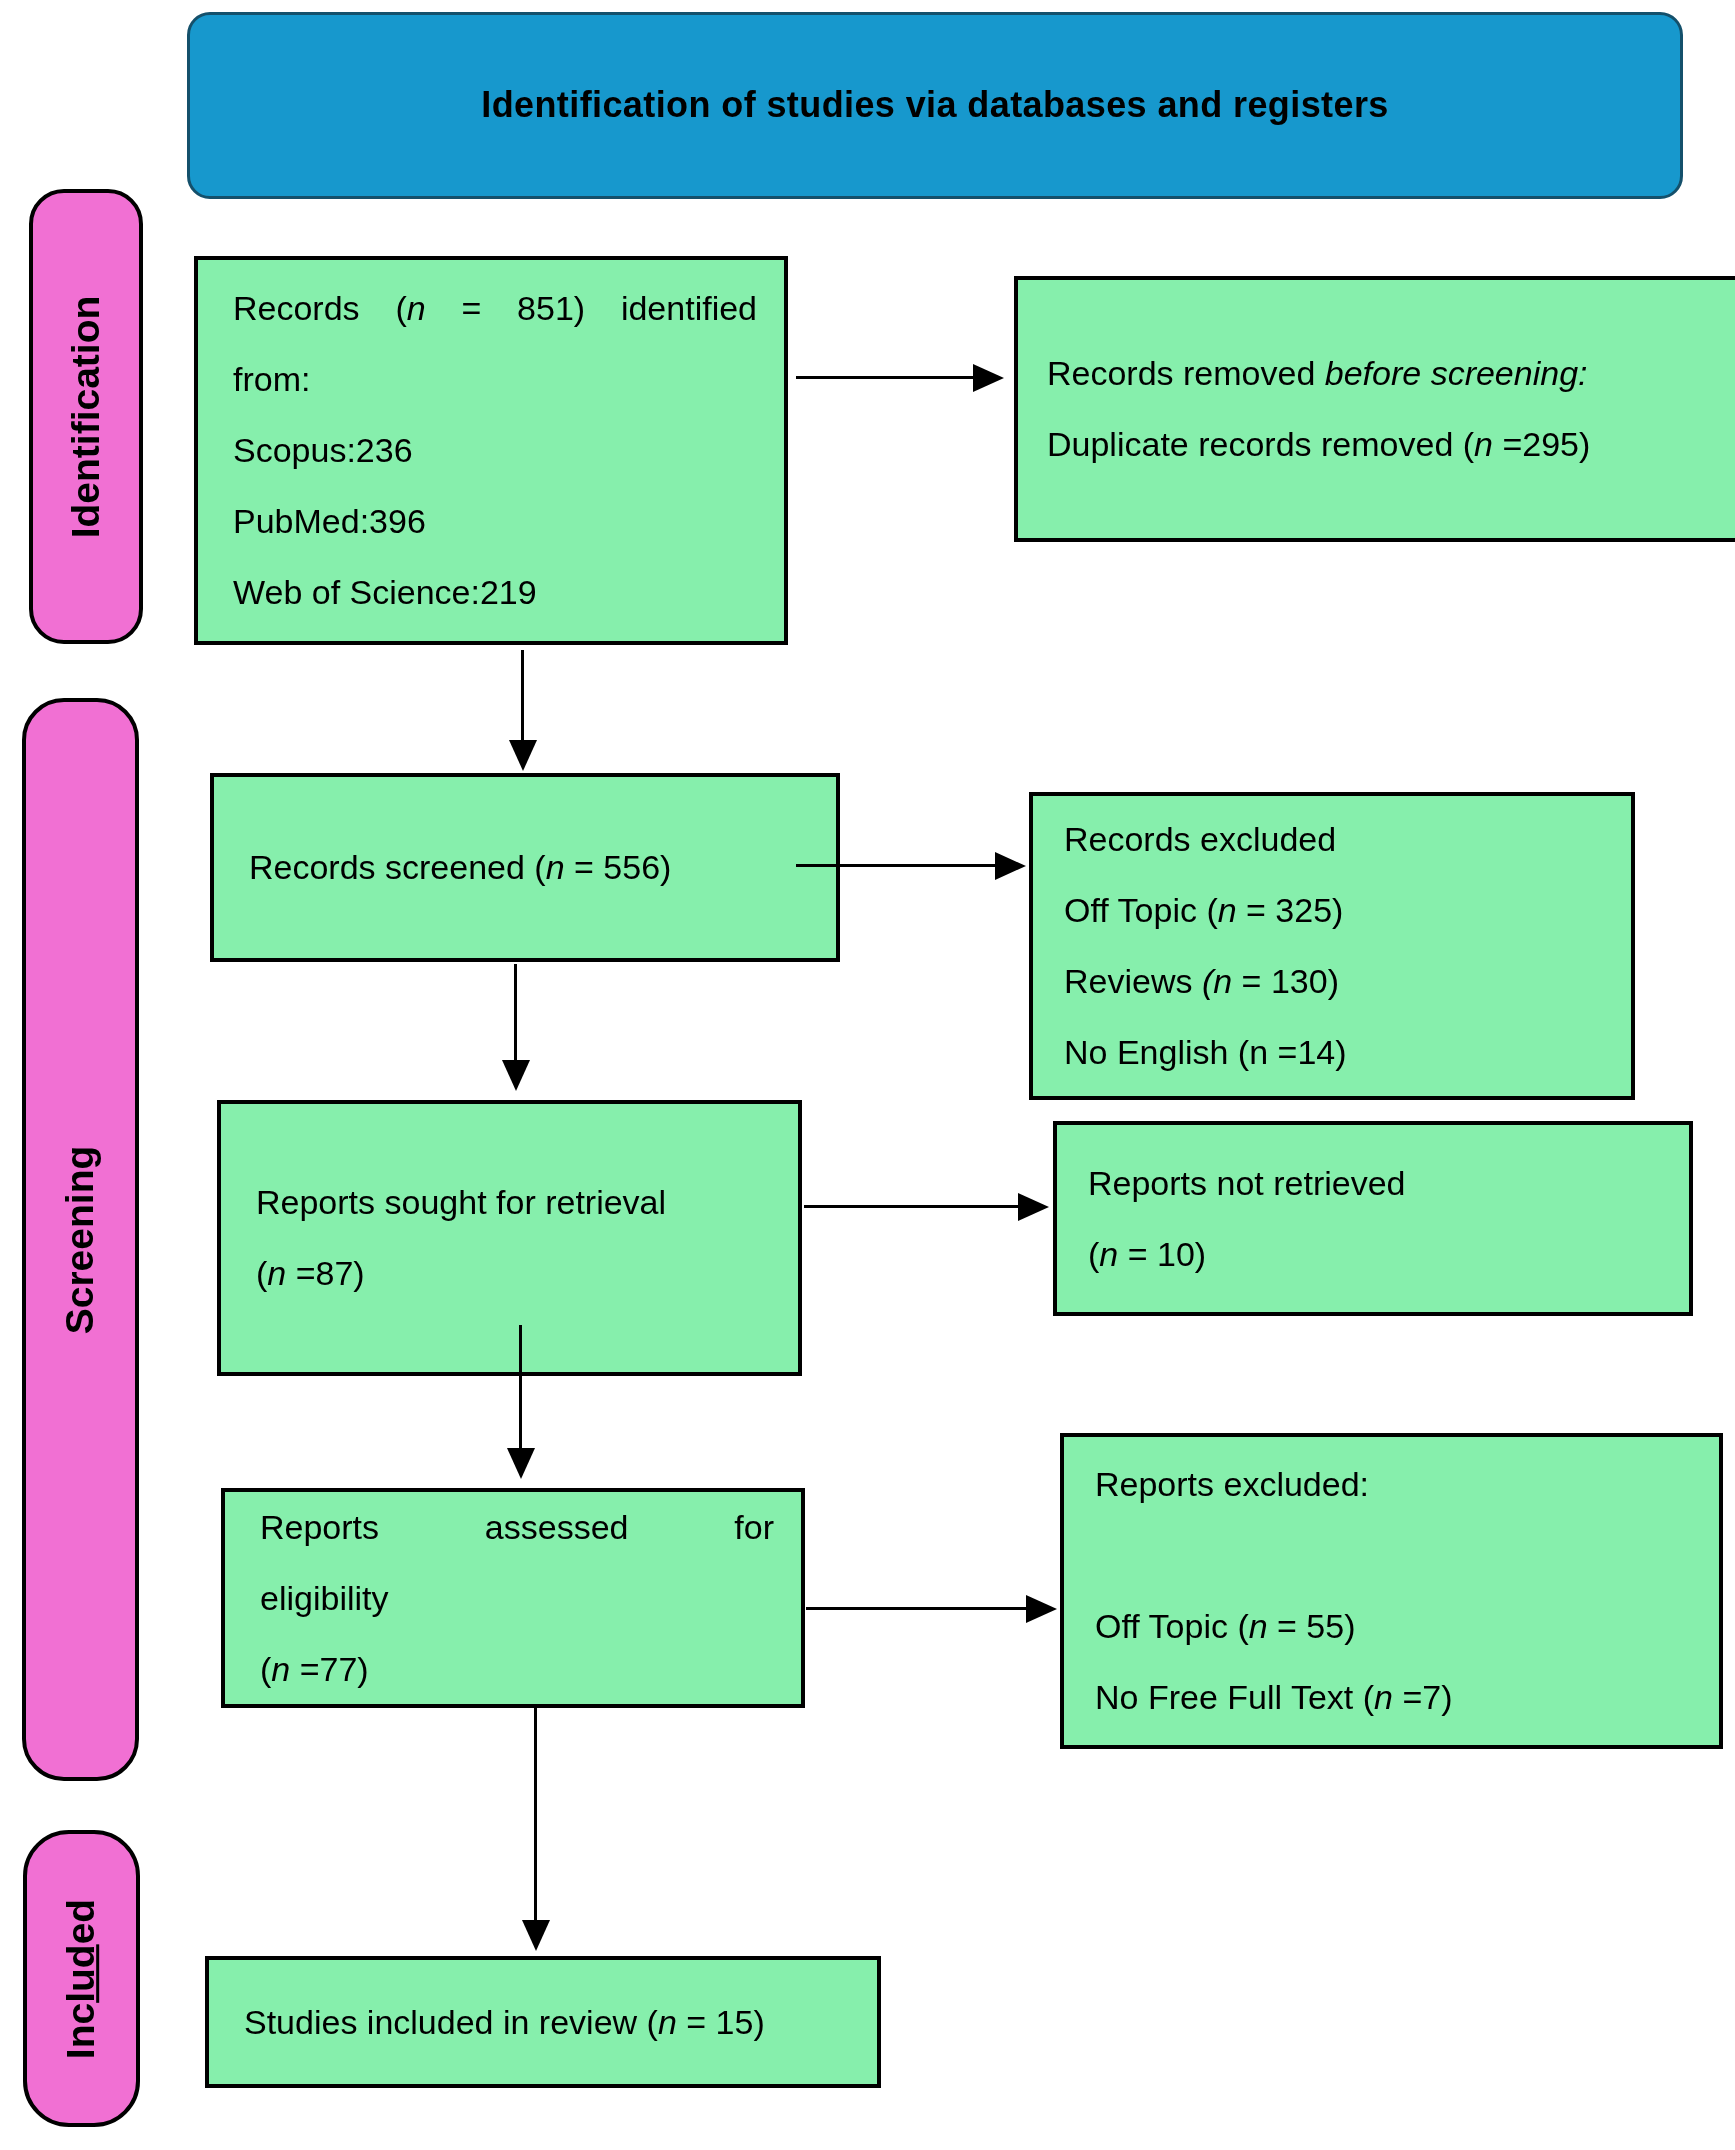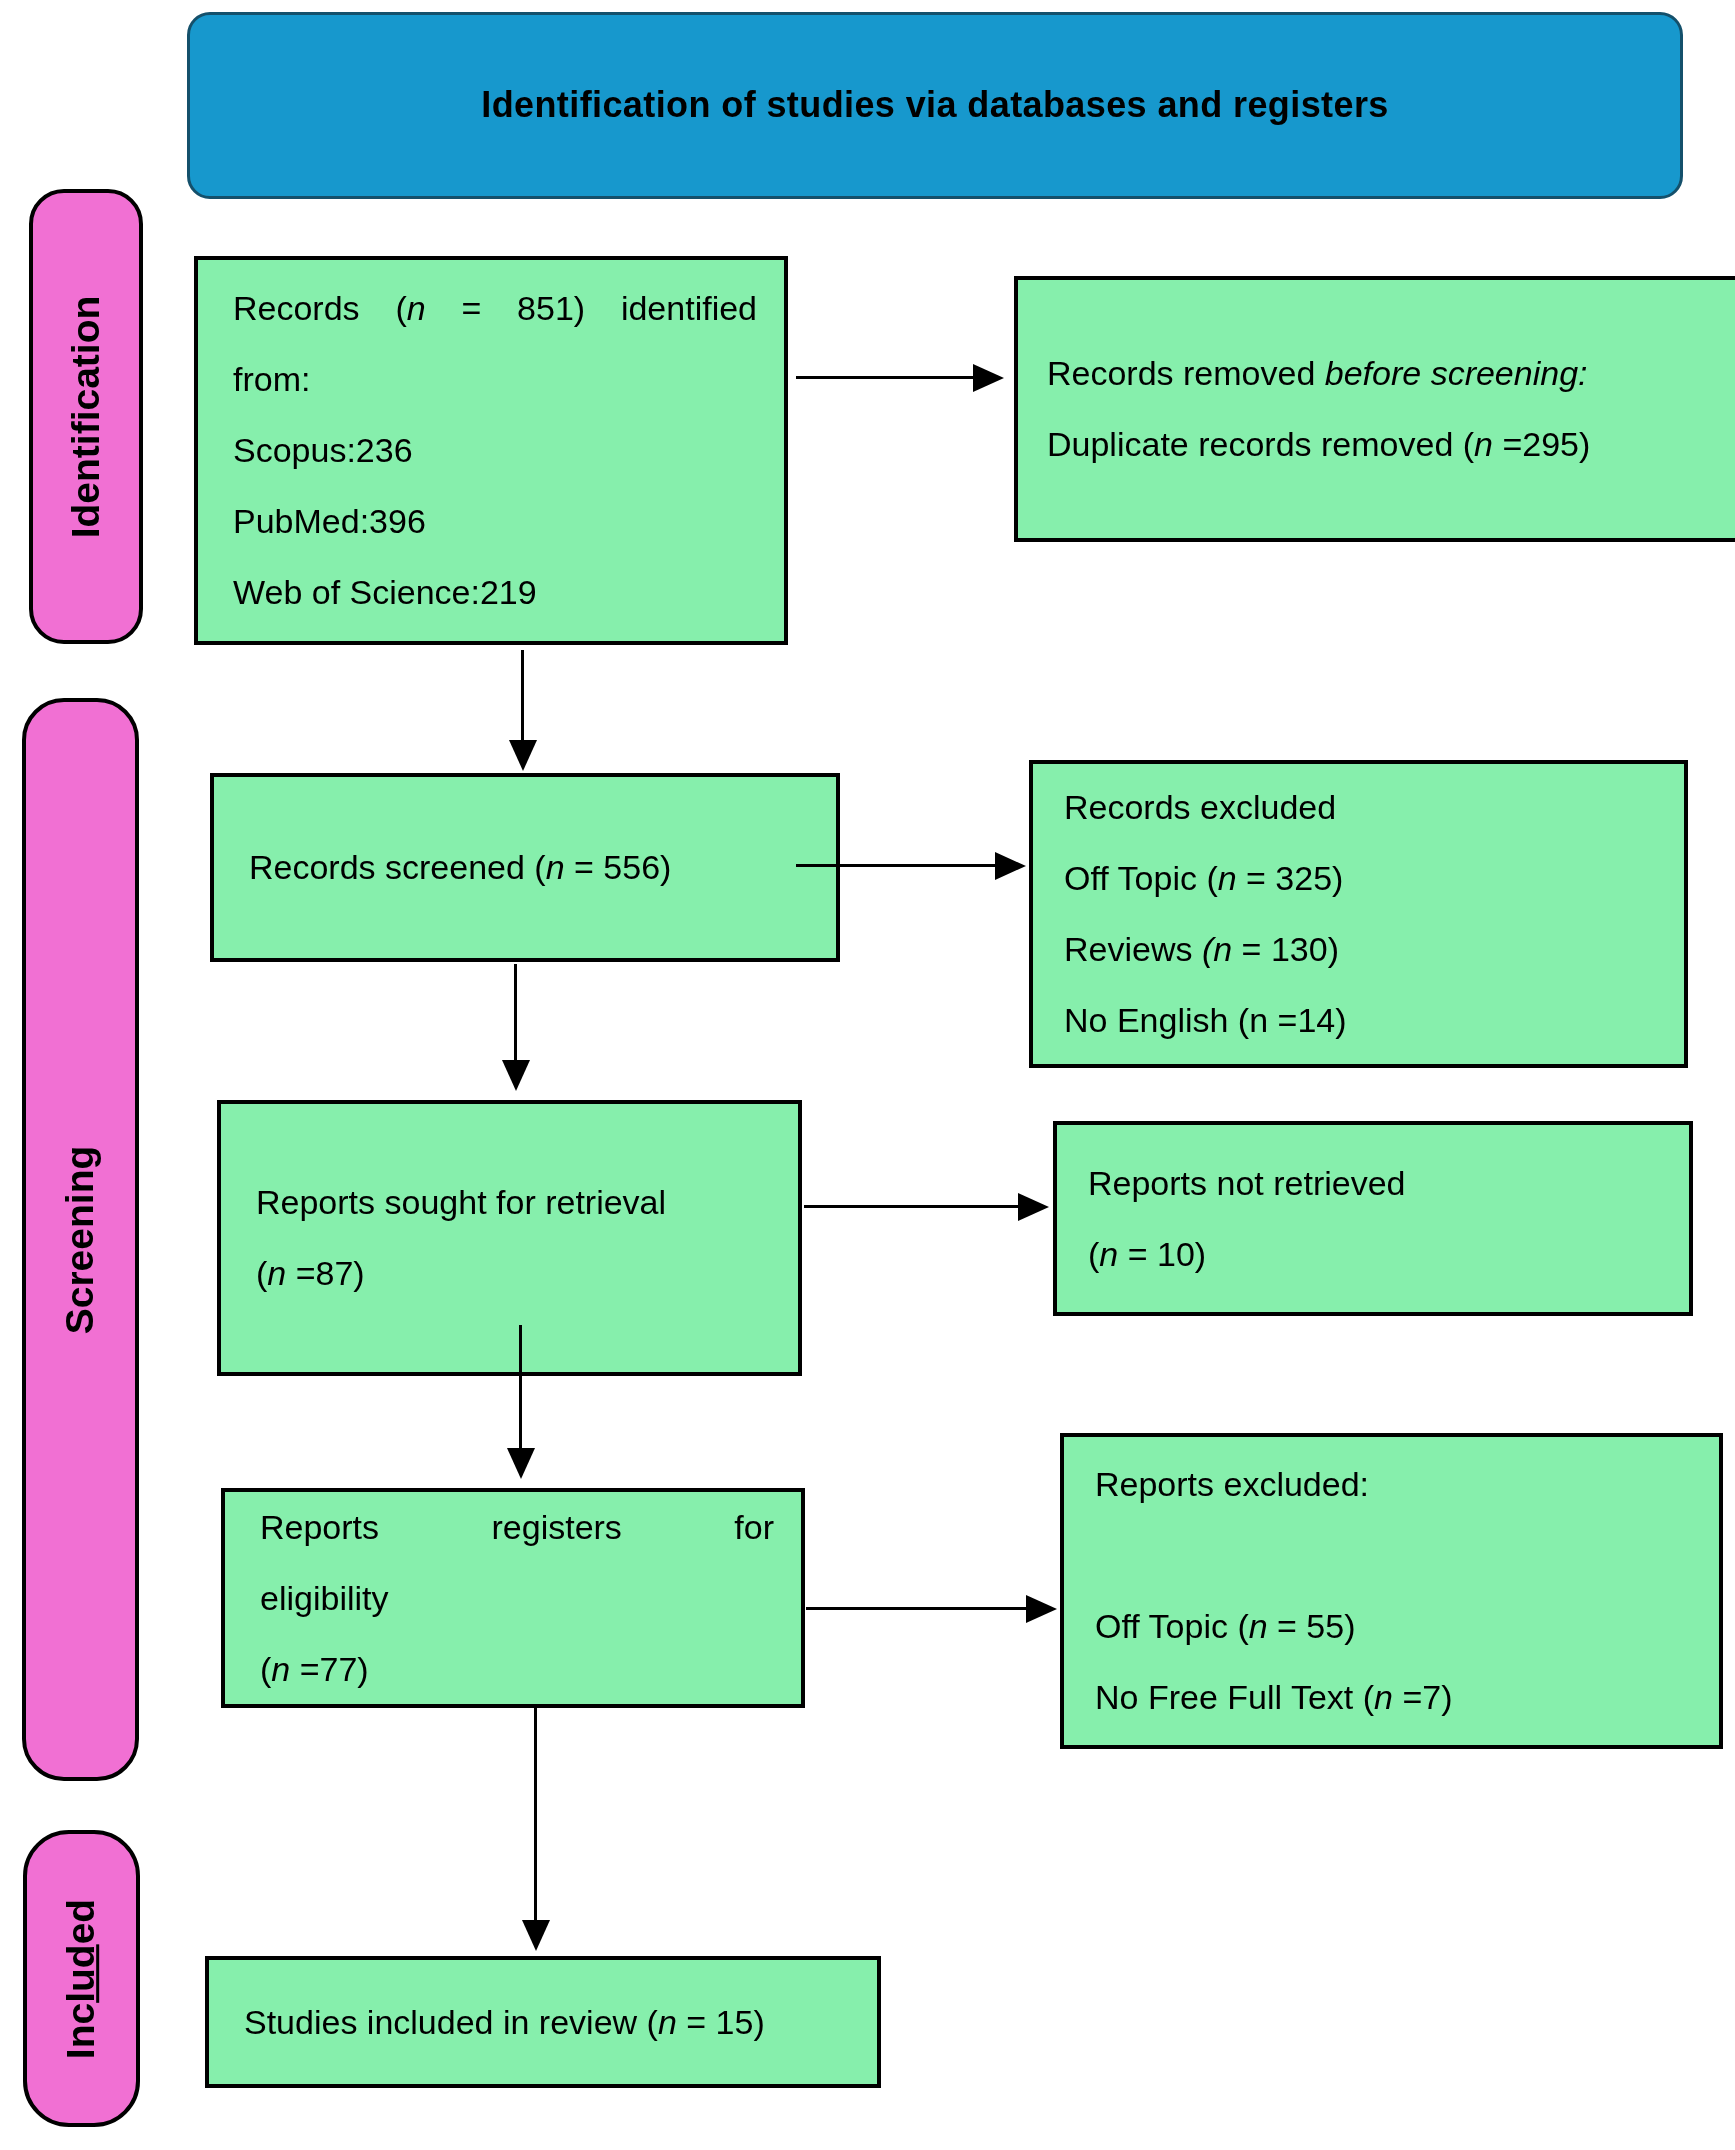"Records excluded" div.box { top: 760px -> 792px; width: 659px -> 606px }
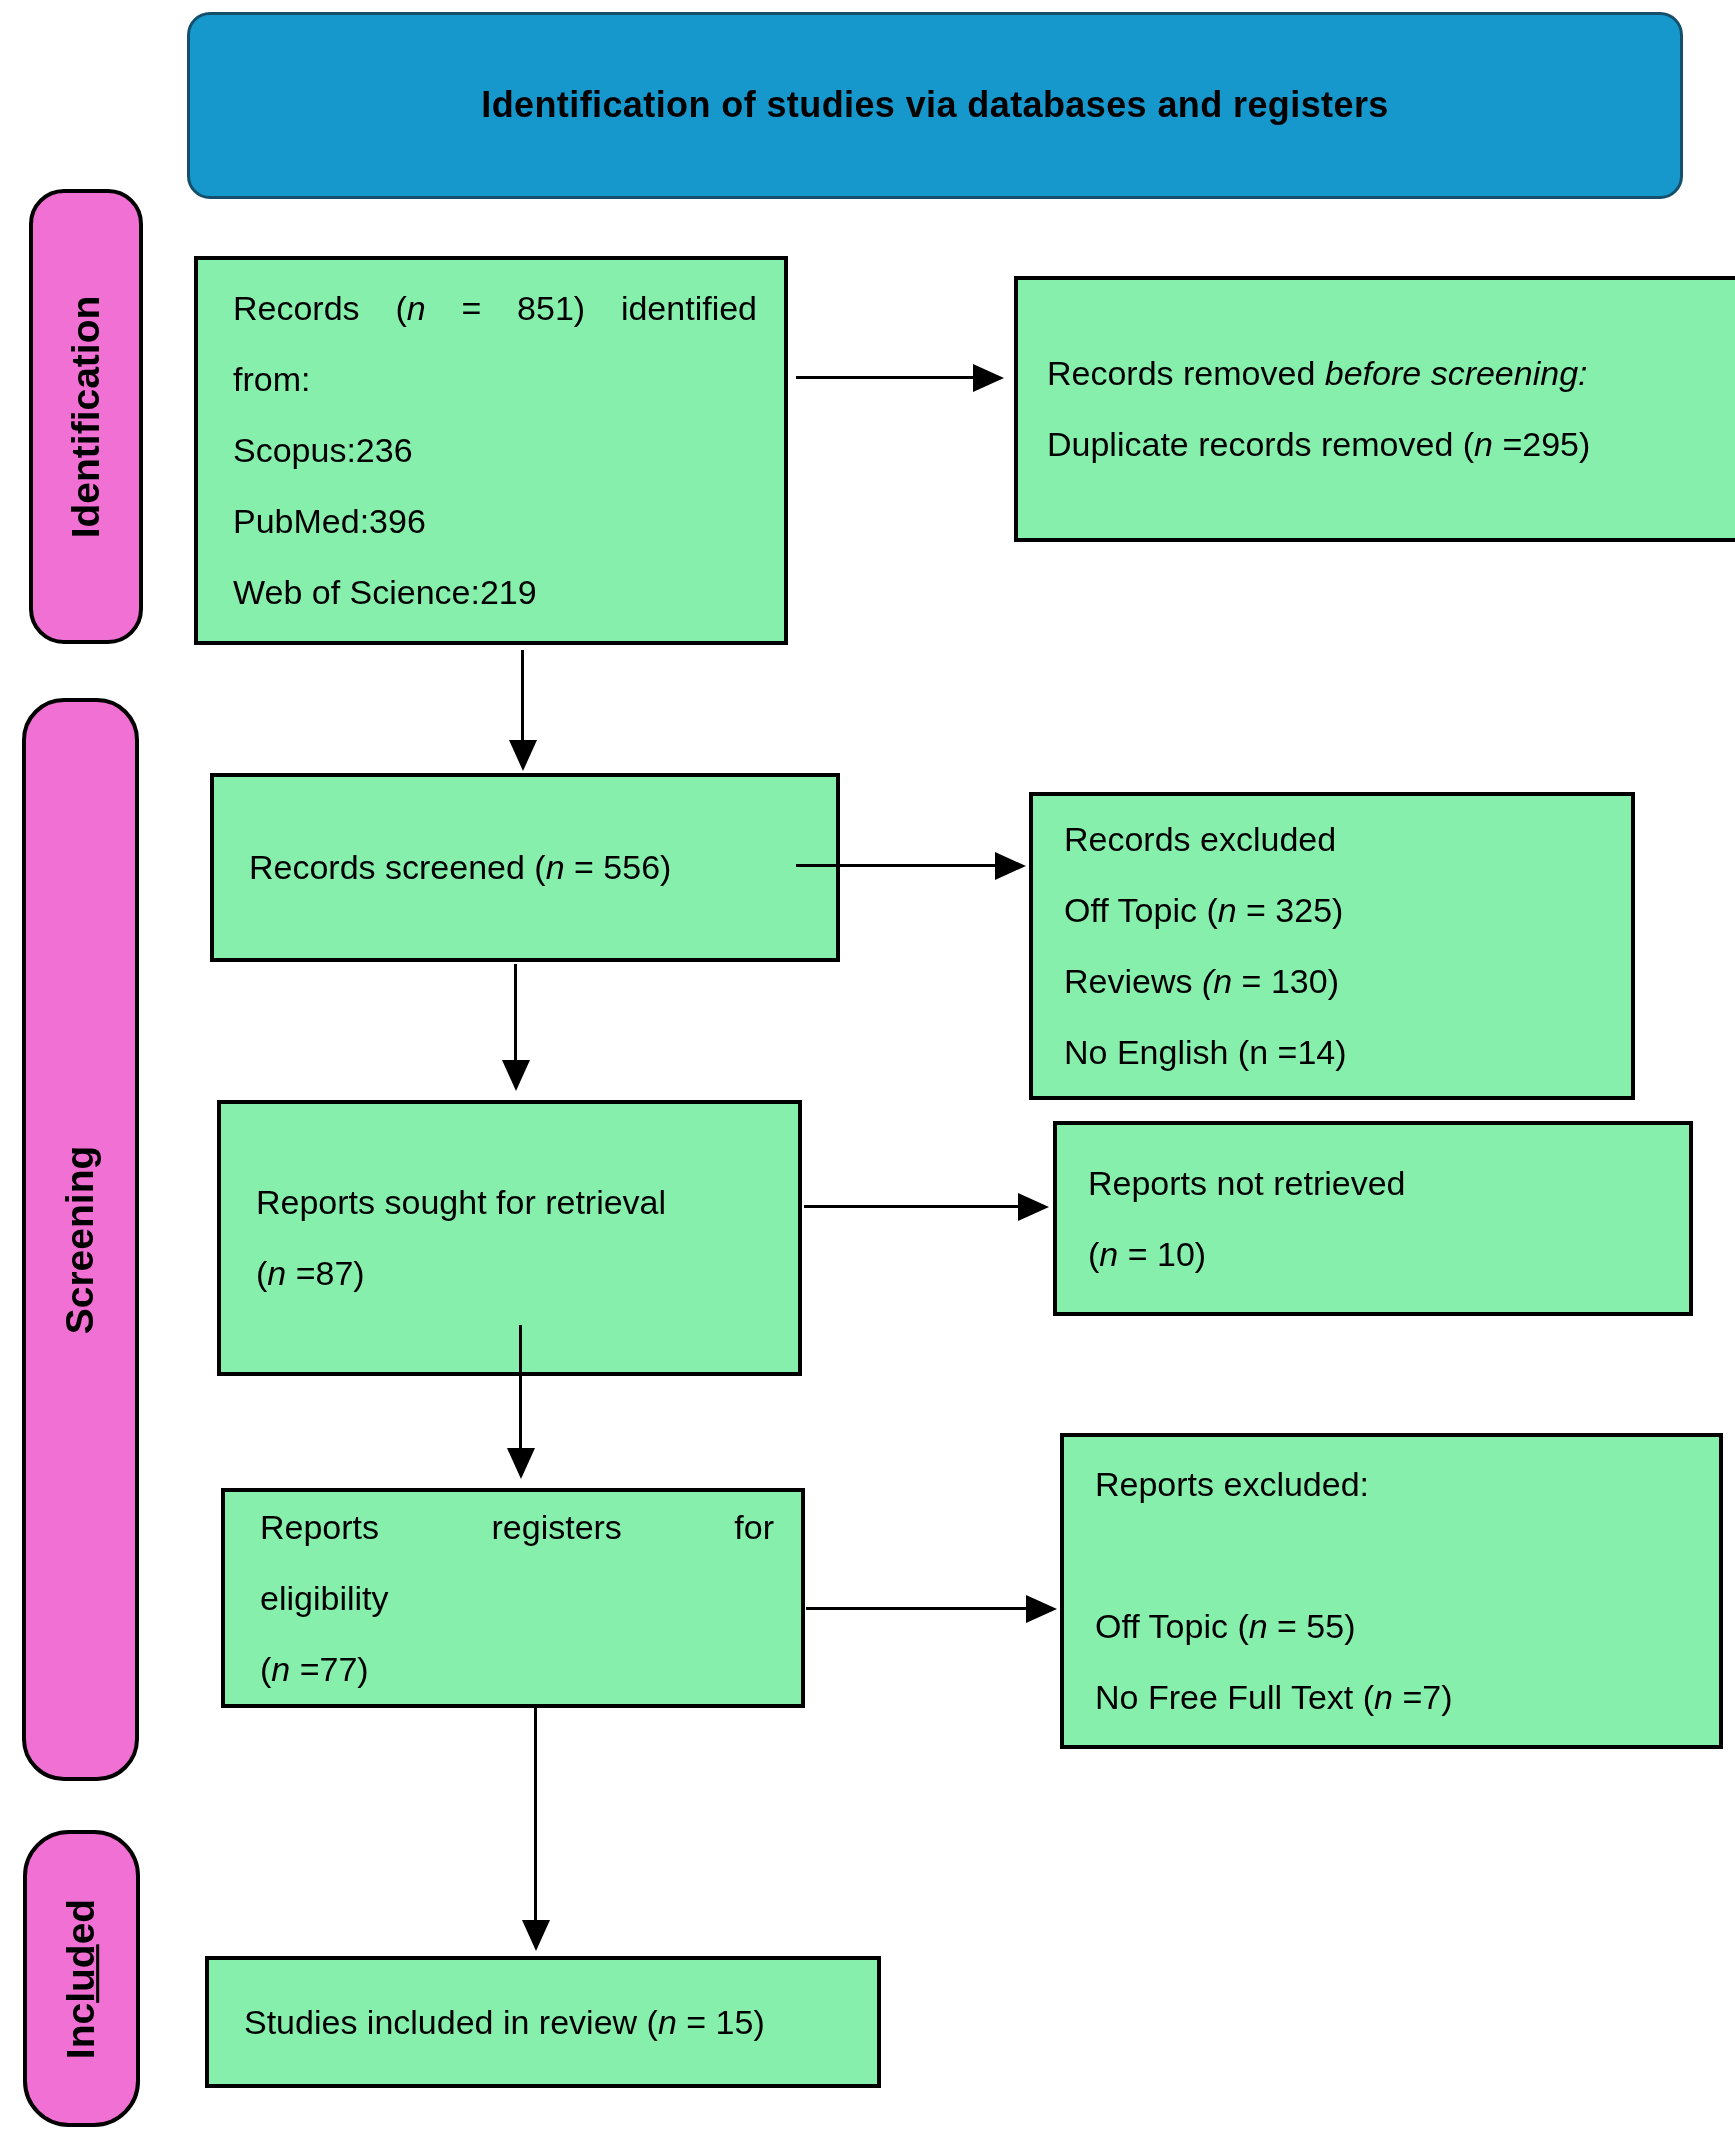"Reports registers for" div.bline { text: registers -> assessed }
